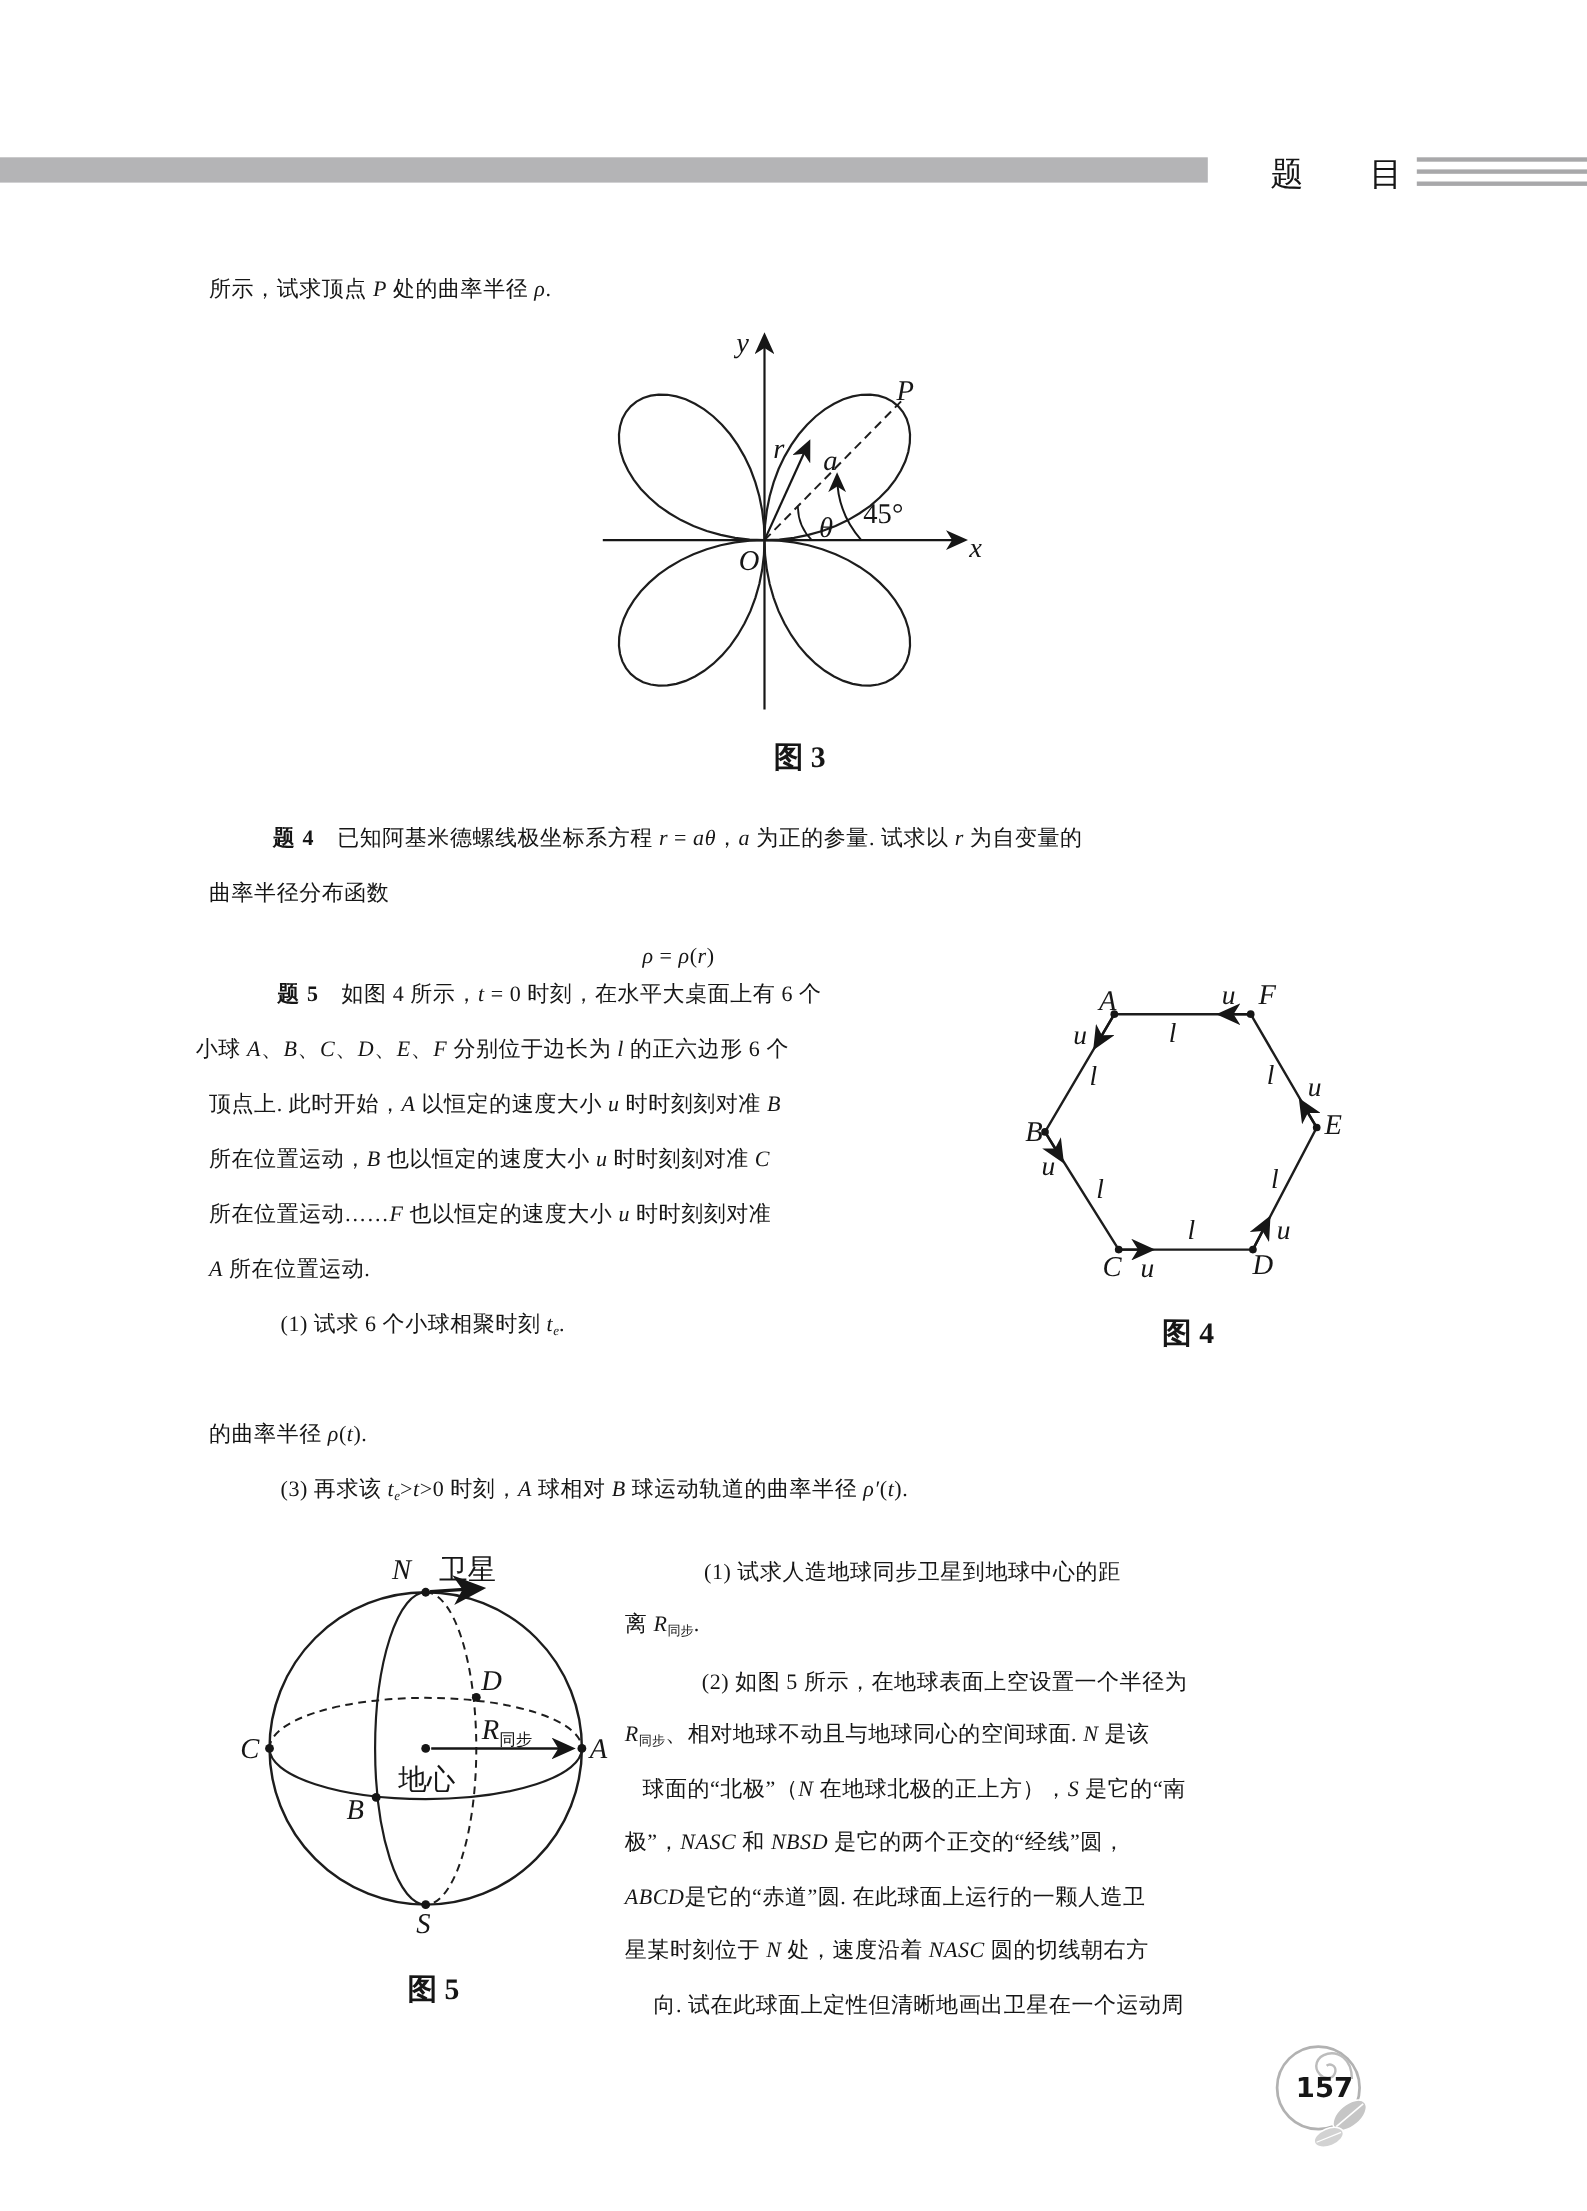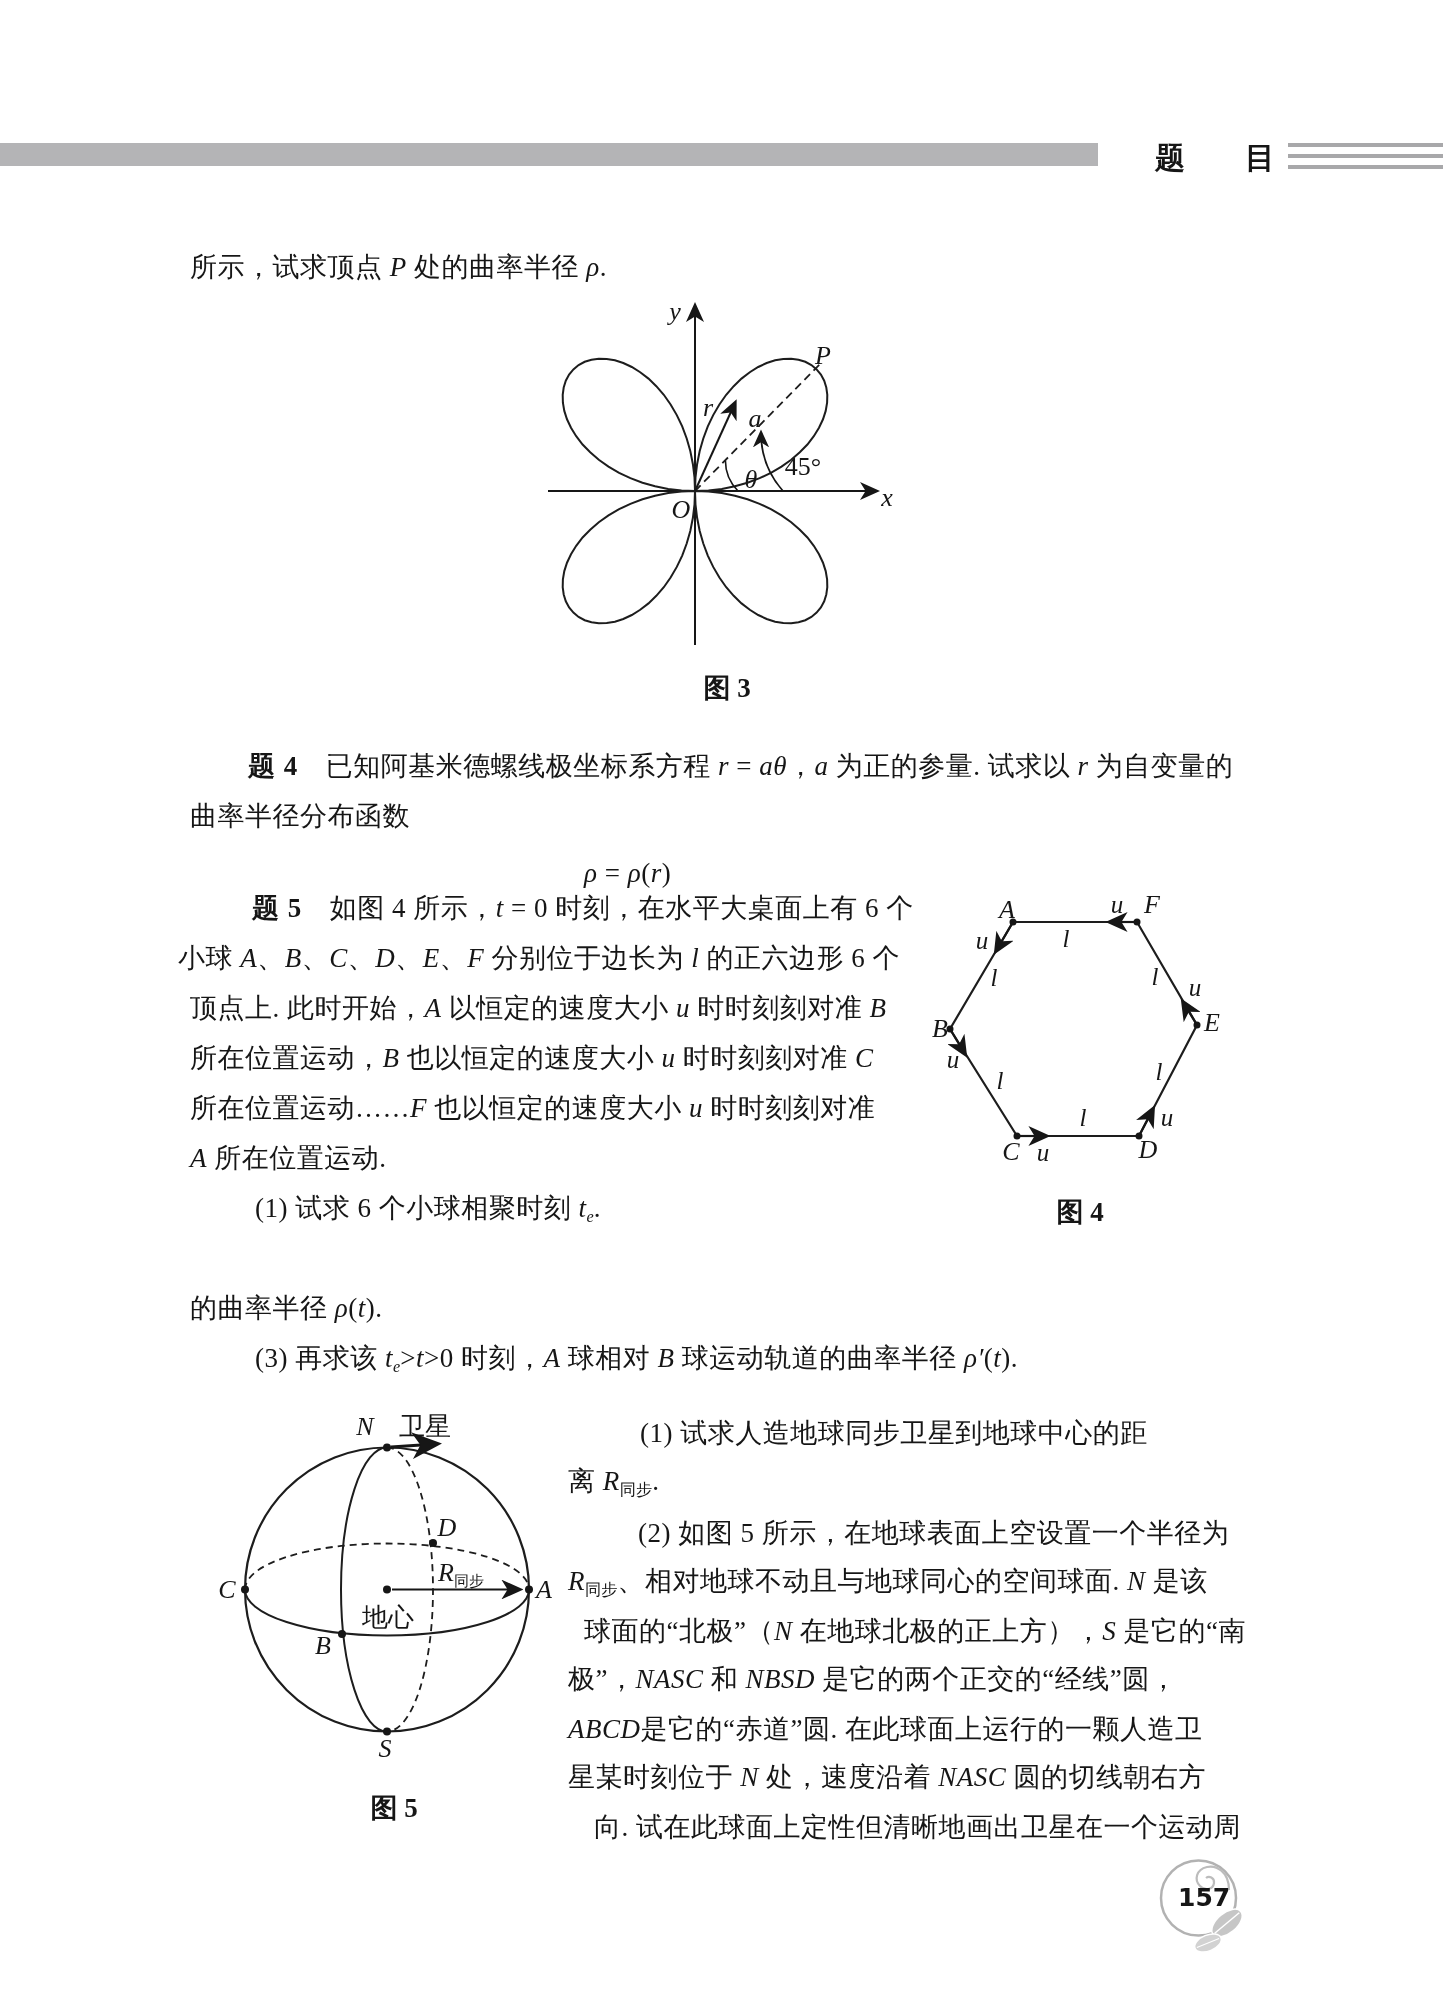"题 目" .htitle { font-weight: bold -> none }
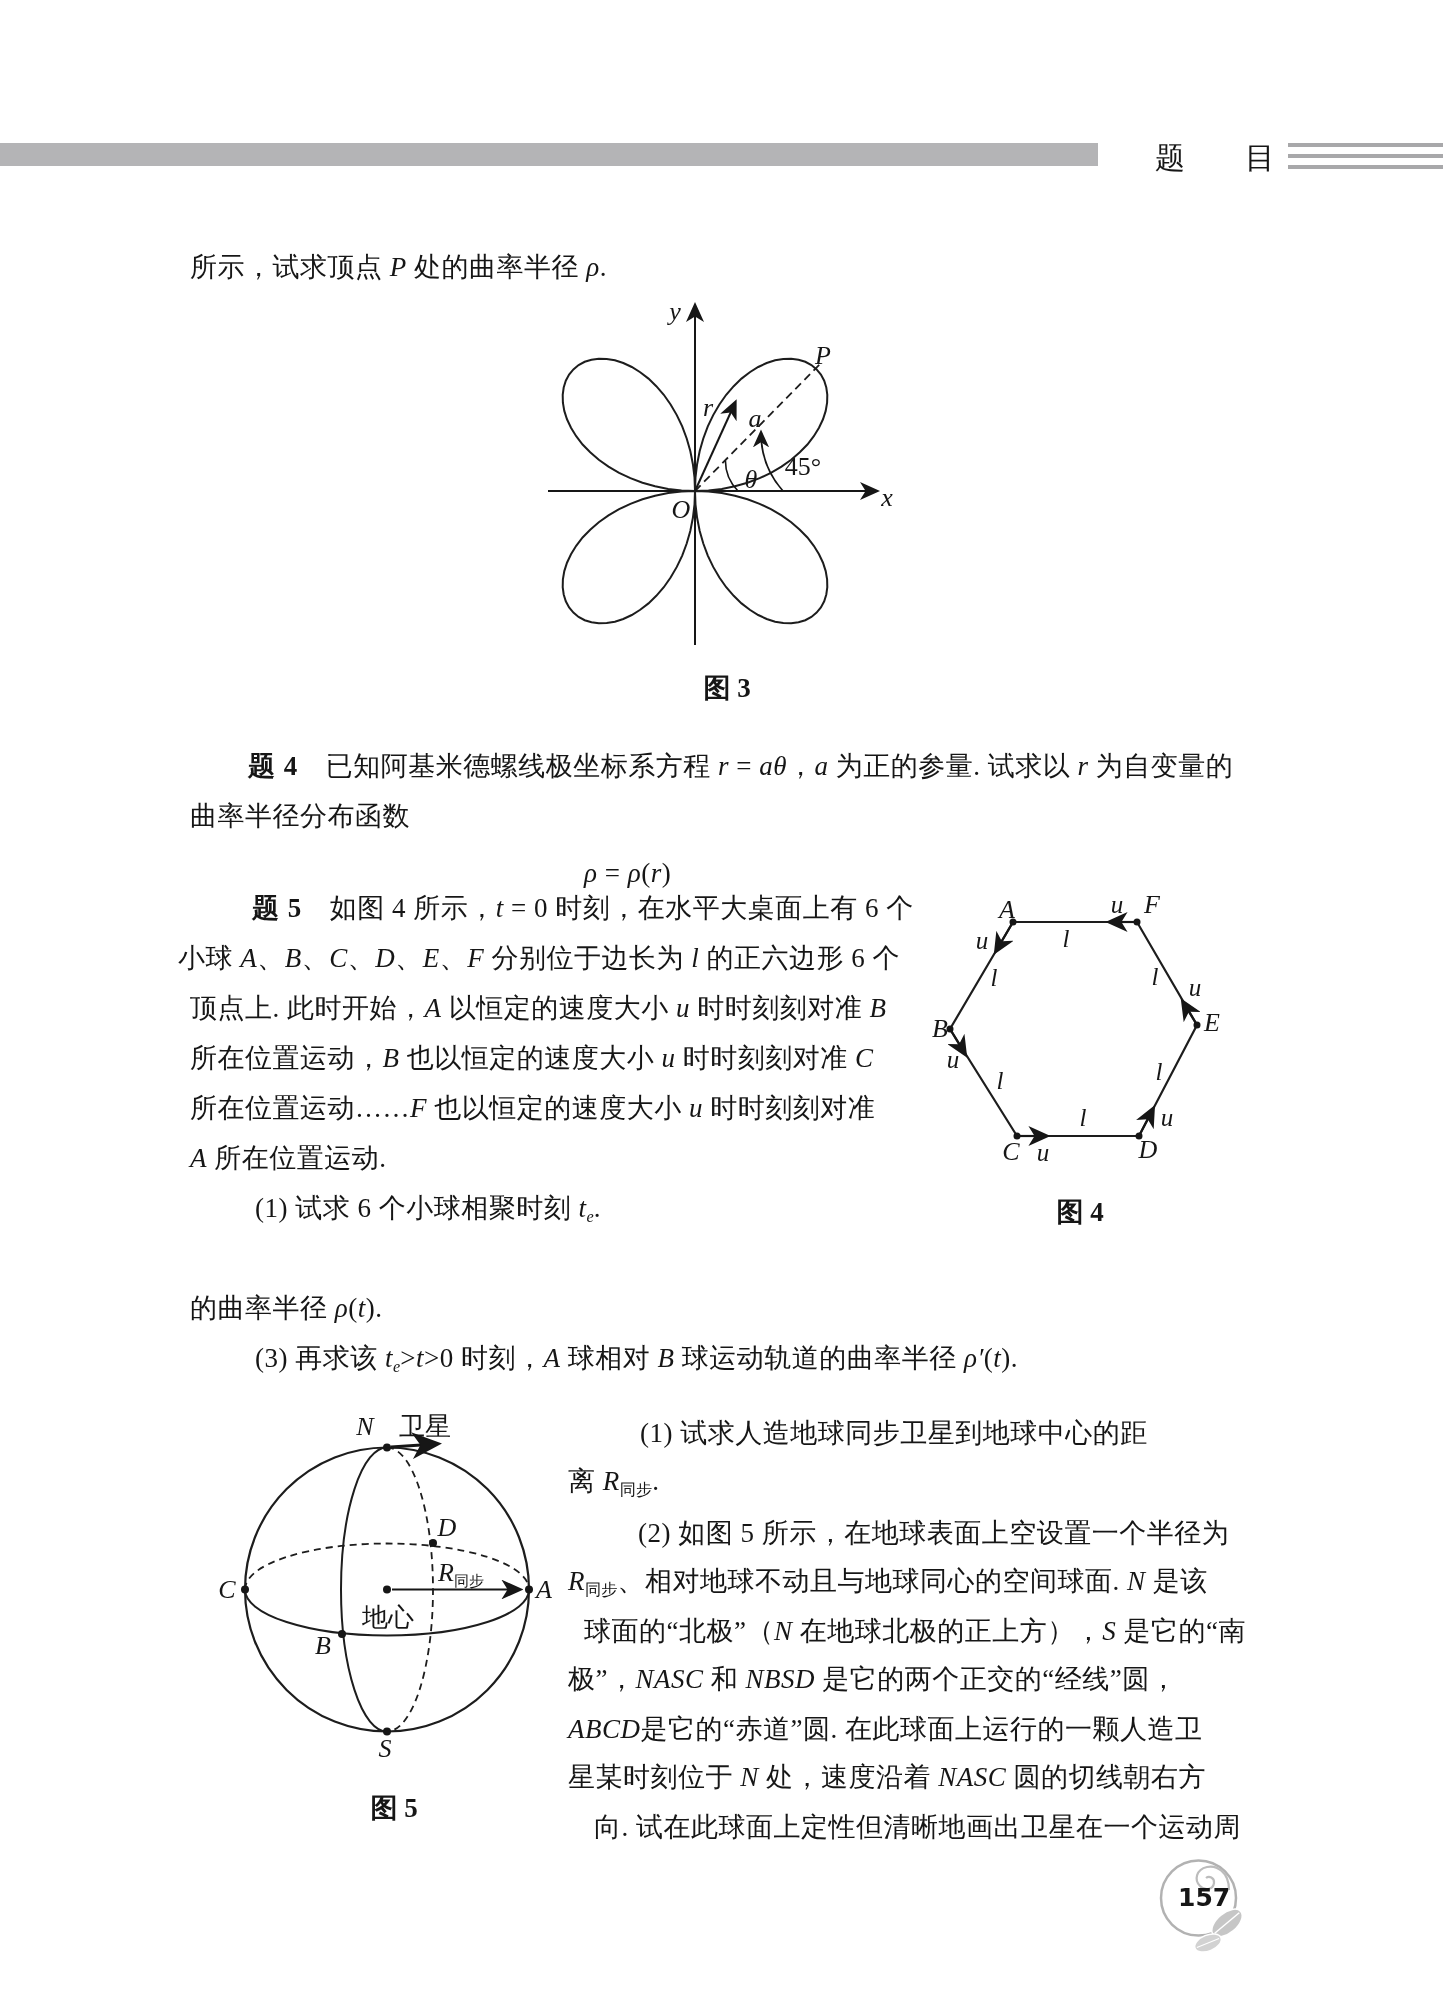"所示，试求顶点 P 处的曲率半径 ρ." .line { font-size: 27px -> 20px }
